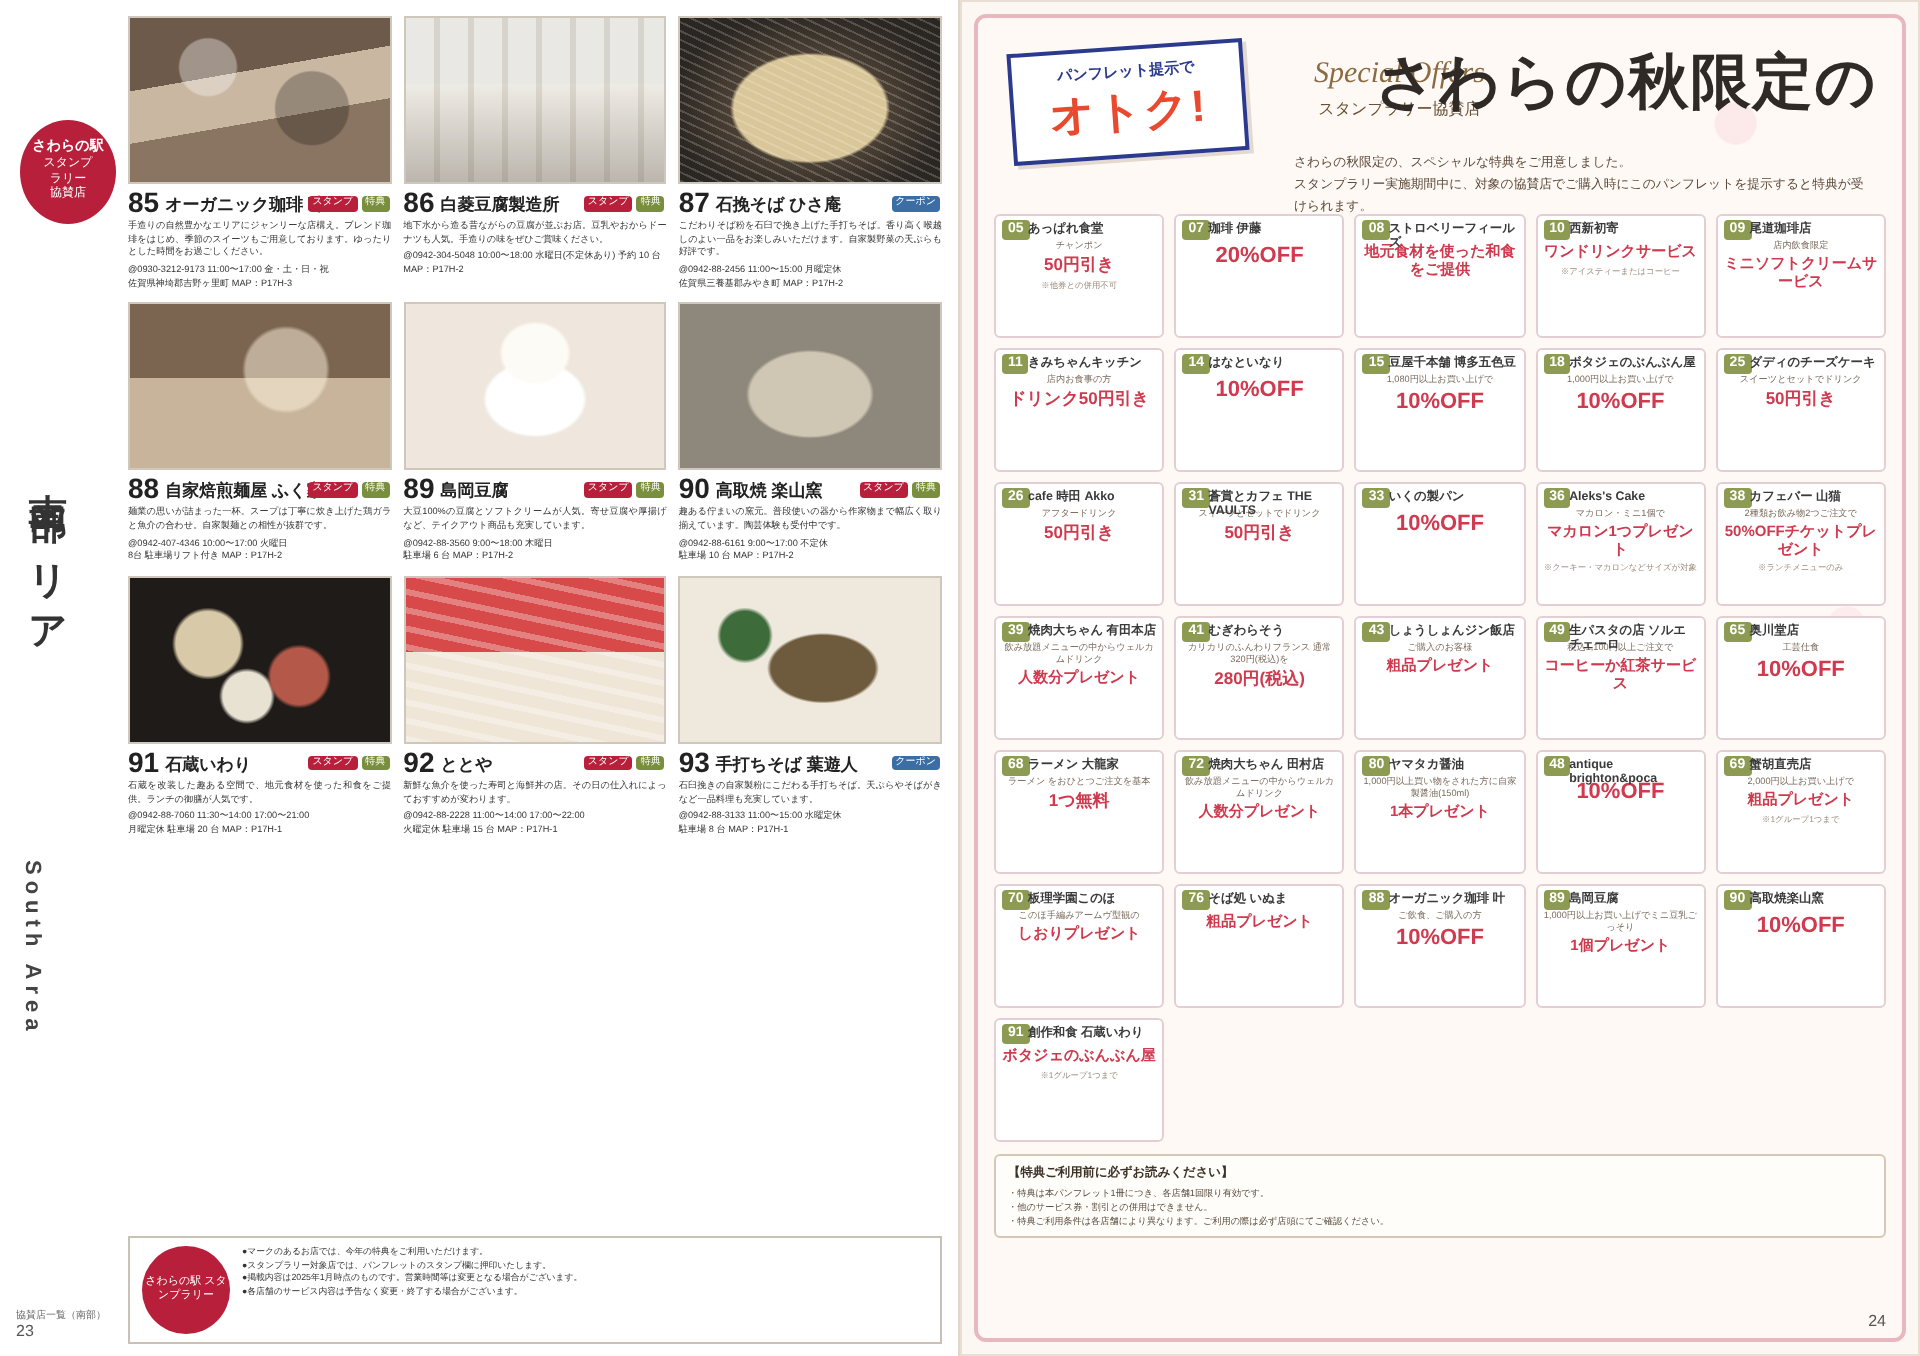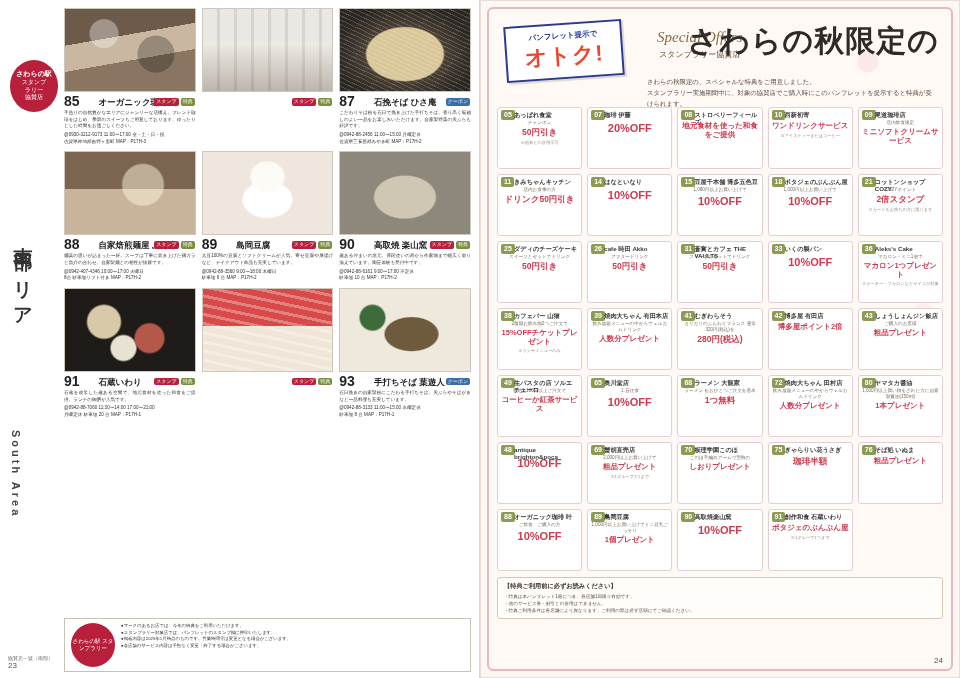"85" .card .cap .titleline { gap: 19px -> 3px }
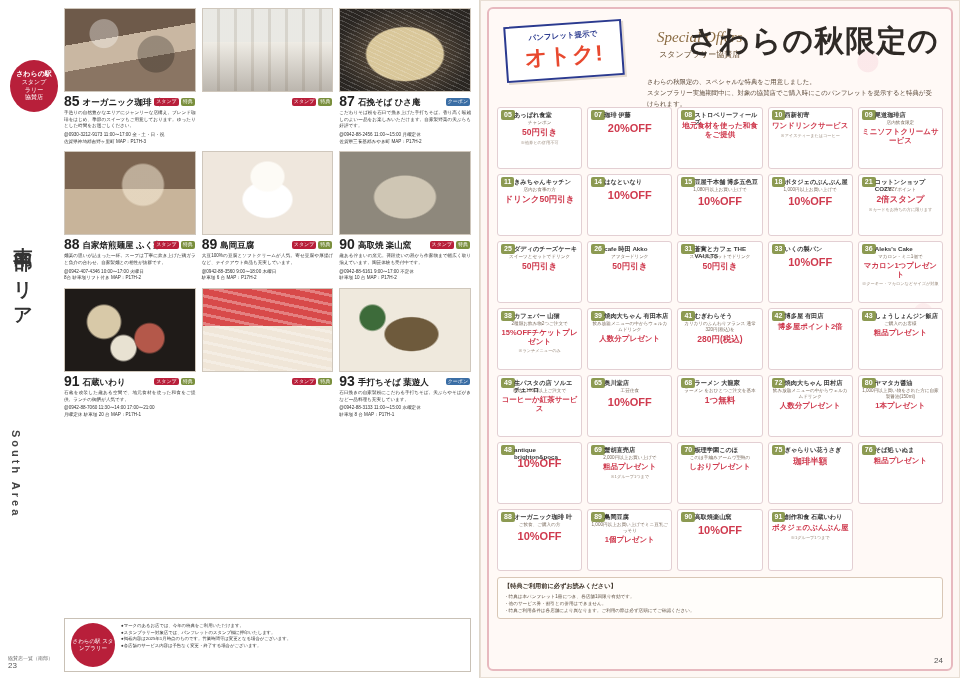"86" div.cap { html: none -> <div> <div> <span>86</span> <span>白菱豆腐製造所</span> </div> <div>地下水から造る昔ながらの豆腐が並ぶお店。豆乳やおからドーナツも人気。手造りの味をぜひご賞味ください。</div> <div>@0942-304-5048 10:00〜18:00 水曜日(不定休あり) 予約 10 台 MAP：P17H-2</div> </div> }
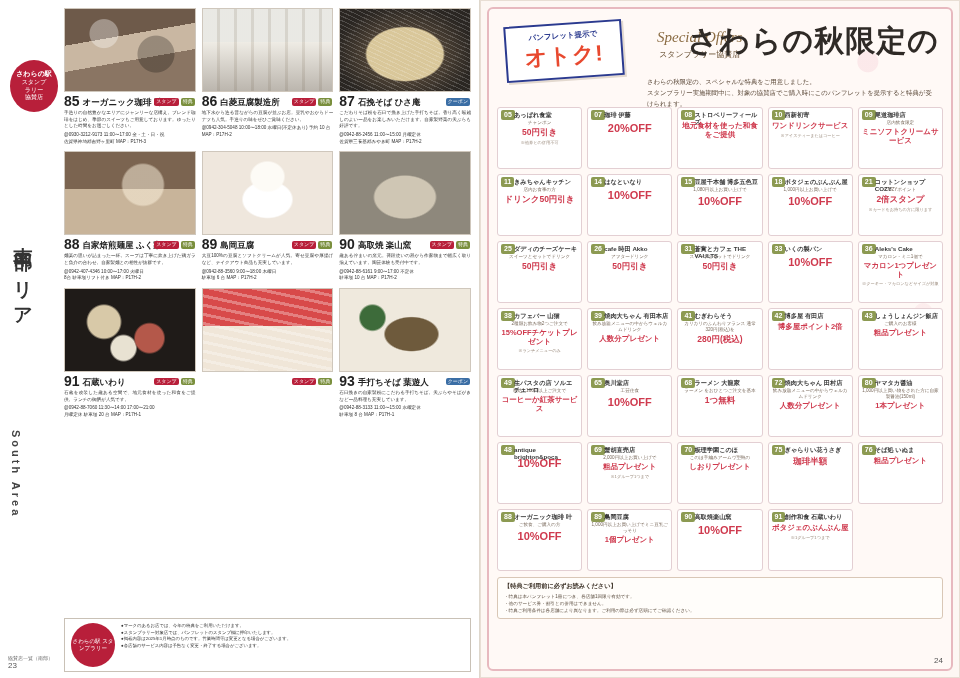"2倍スタンプ" div.coupon { html: <div> <span>21</span> <span>コットンショップCOZY</span> <div>COZYポイント</div> <div>2倍スタンプ</div> <div>※カードをお持ちの方に限ります</div> </div> -> none }
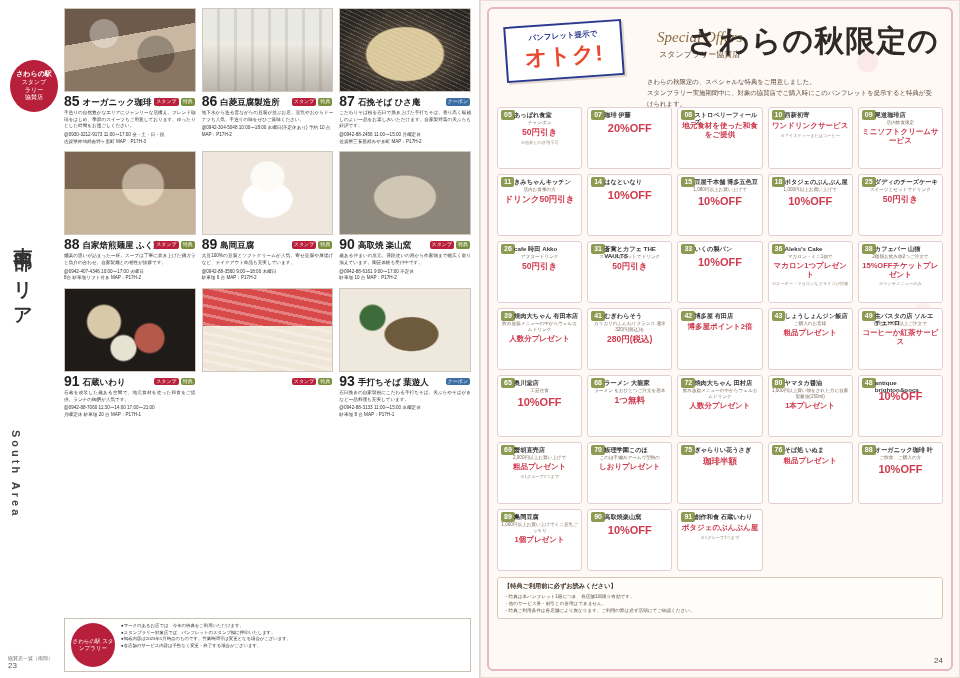"15%OFFチケットプレゼント" div.coffer { text: 15%OFF -> 50%OFF }
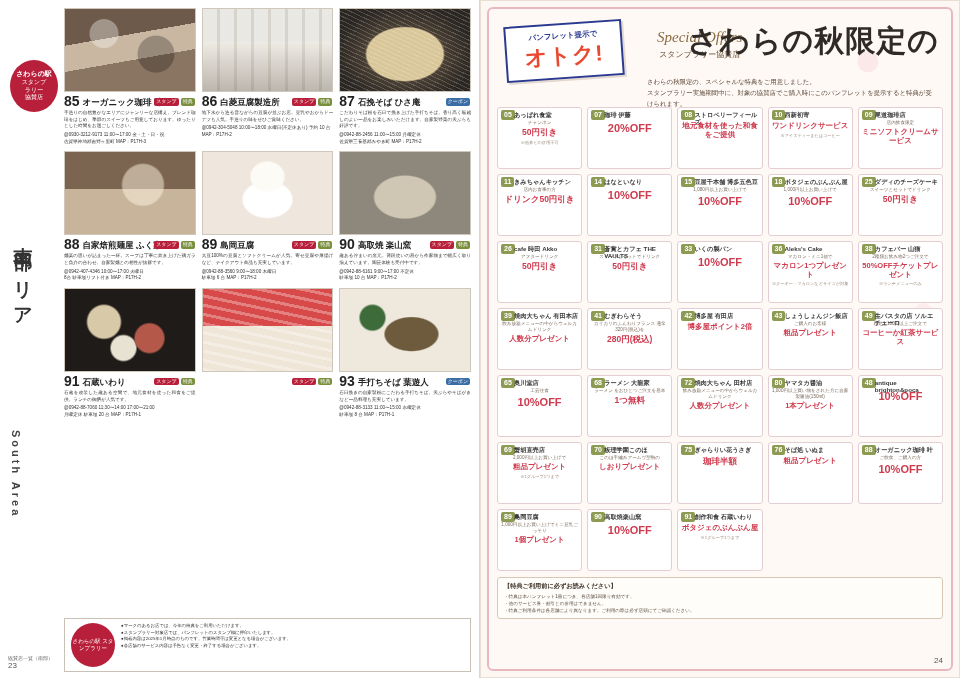"博多屋ポイント2倍" div.coupon { html: <div> <span>42</span> <span>博多屋 有田店</span> <div></div> <div>博多屋ポイント2倍</div> <div></div> </div> -> none }
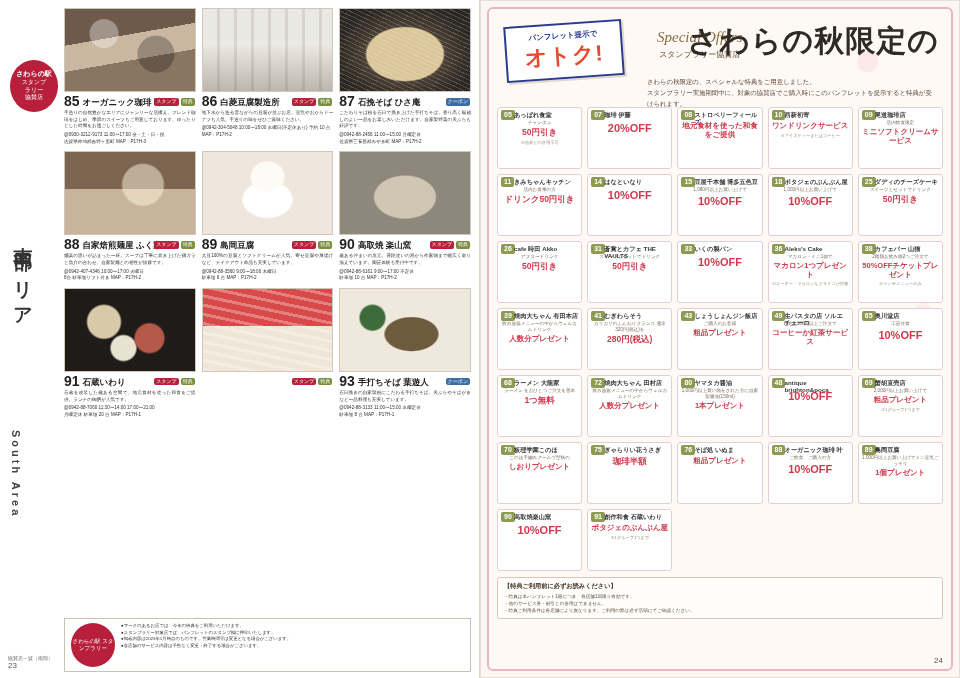"92" div.cap { html: none -> <div> <div> <span>92</span> <span>ととや</span> </div> <div>新鮮な魚介を使った寿司と海鮮丼の店。その日の仕入れによっておすすめが変わります。</div> <div>@0942-88-2228 11:00〜14:00 17:00〜22:00 火曜定休 駐車場 15 台 MAP：P17H-1</div> </div> }
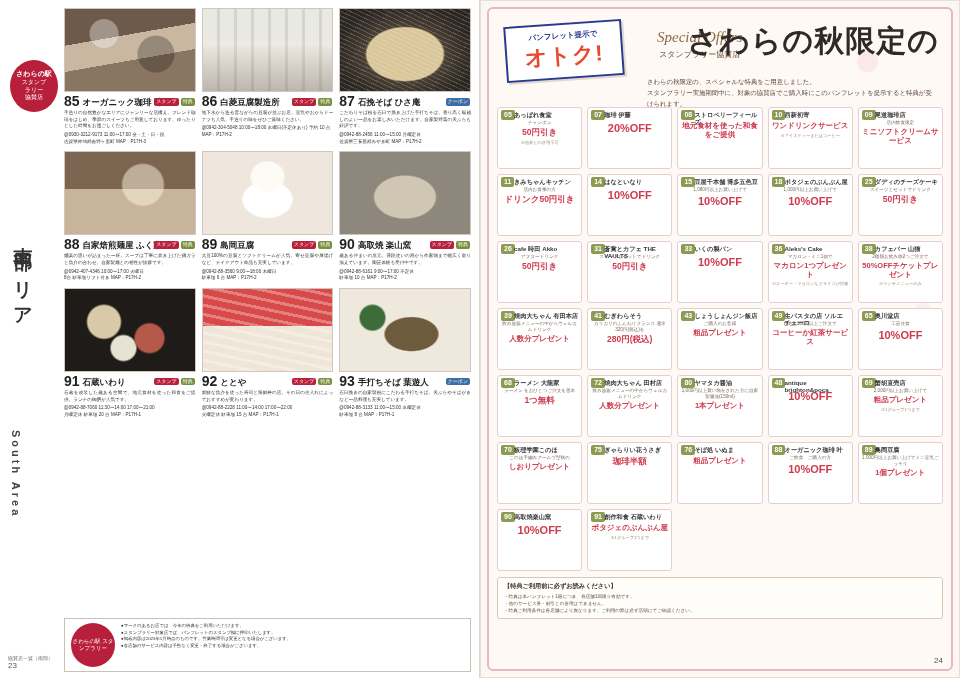"珈琲半額" div.coupon { html: <div> <span>75</span> <span>ぎゃらりい花うさぎ</span> <div></div> <div>珈琲半額</div> <div></div> </div> -> none }
